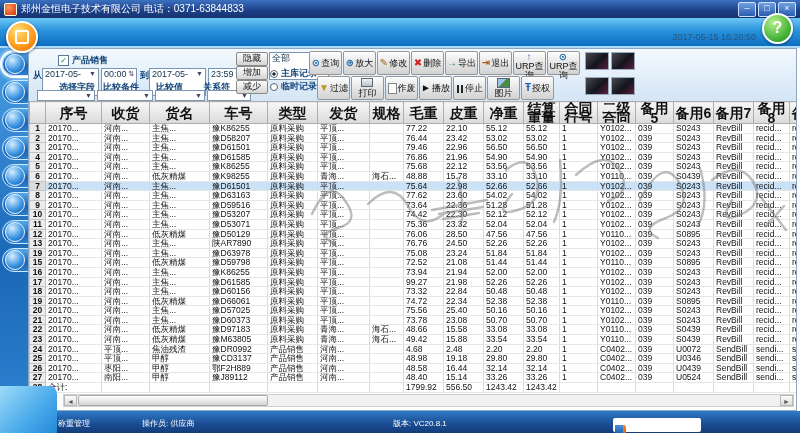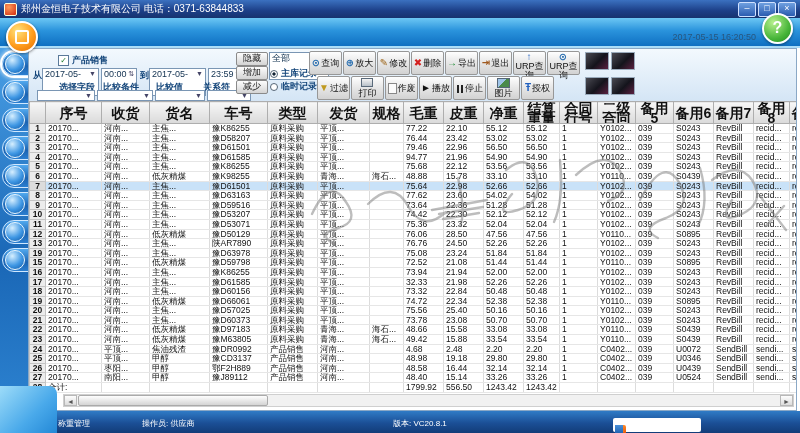"94.77" td { text: 94.77 -> 76.86 }
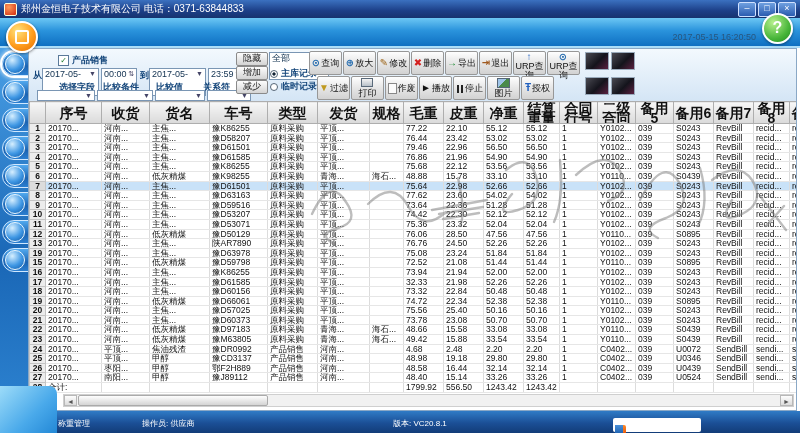"32.33" td { text: 32.33 -> 99.27 }
